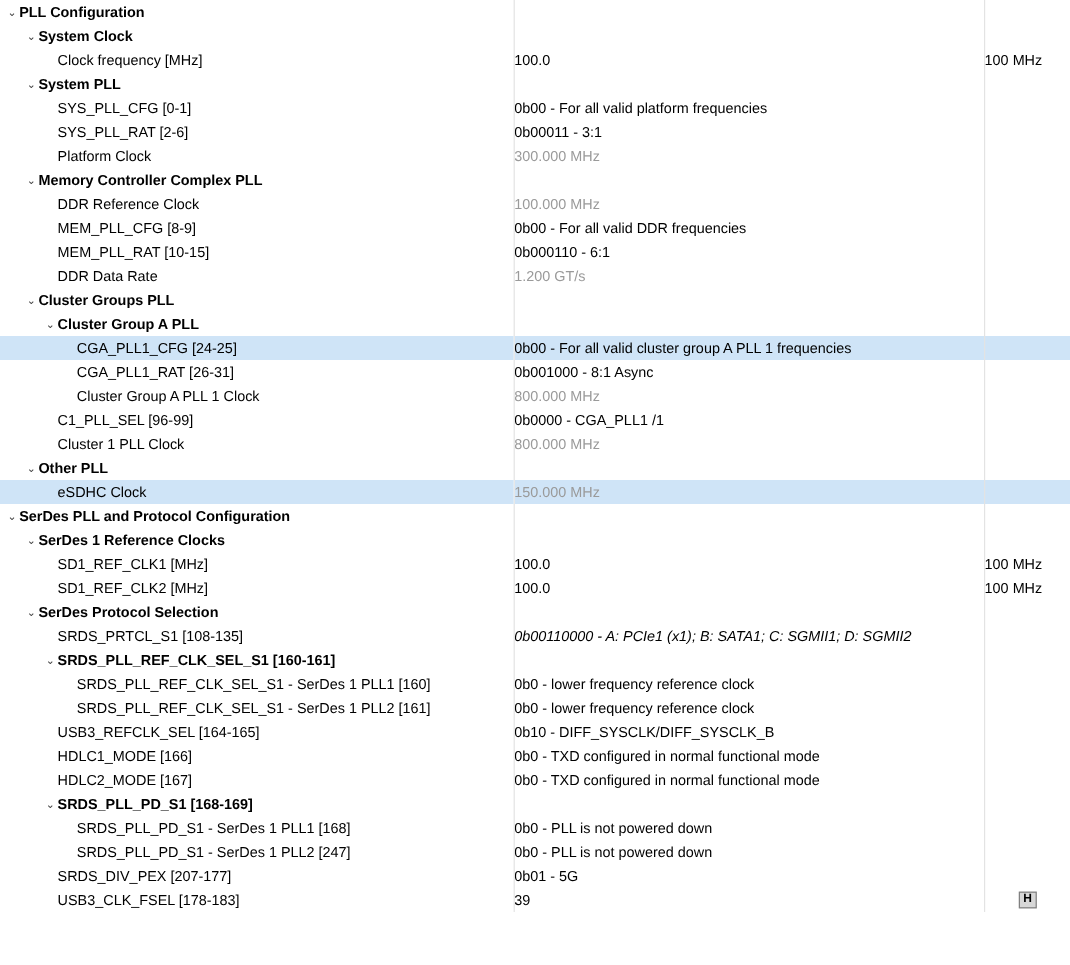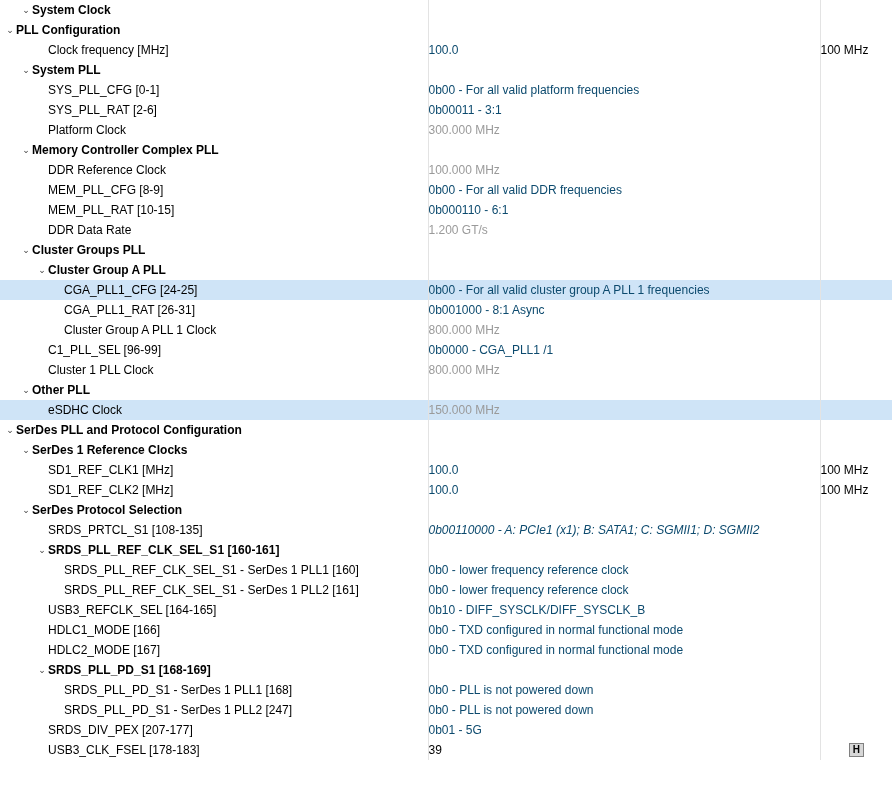"⌄ System Clock" tr.row { order: before "⌄ PLL Configuration" -> after "⌄ PLL Configuration" }
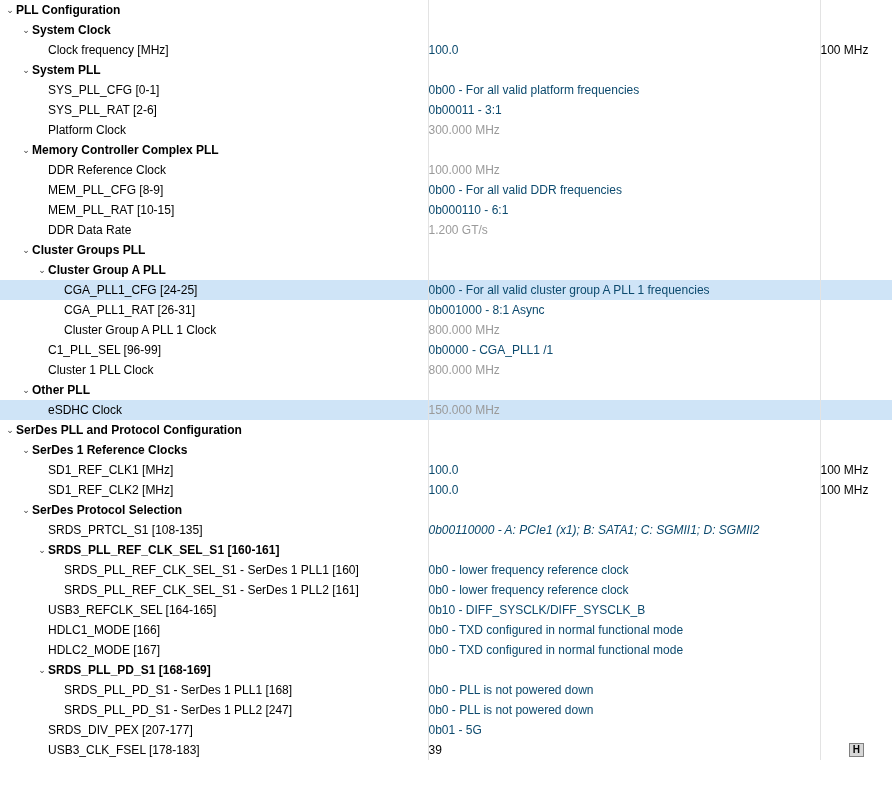"100.0" .blue { color: #0c4a6e -> #000000 }
